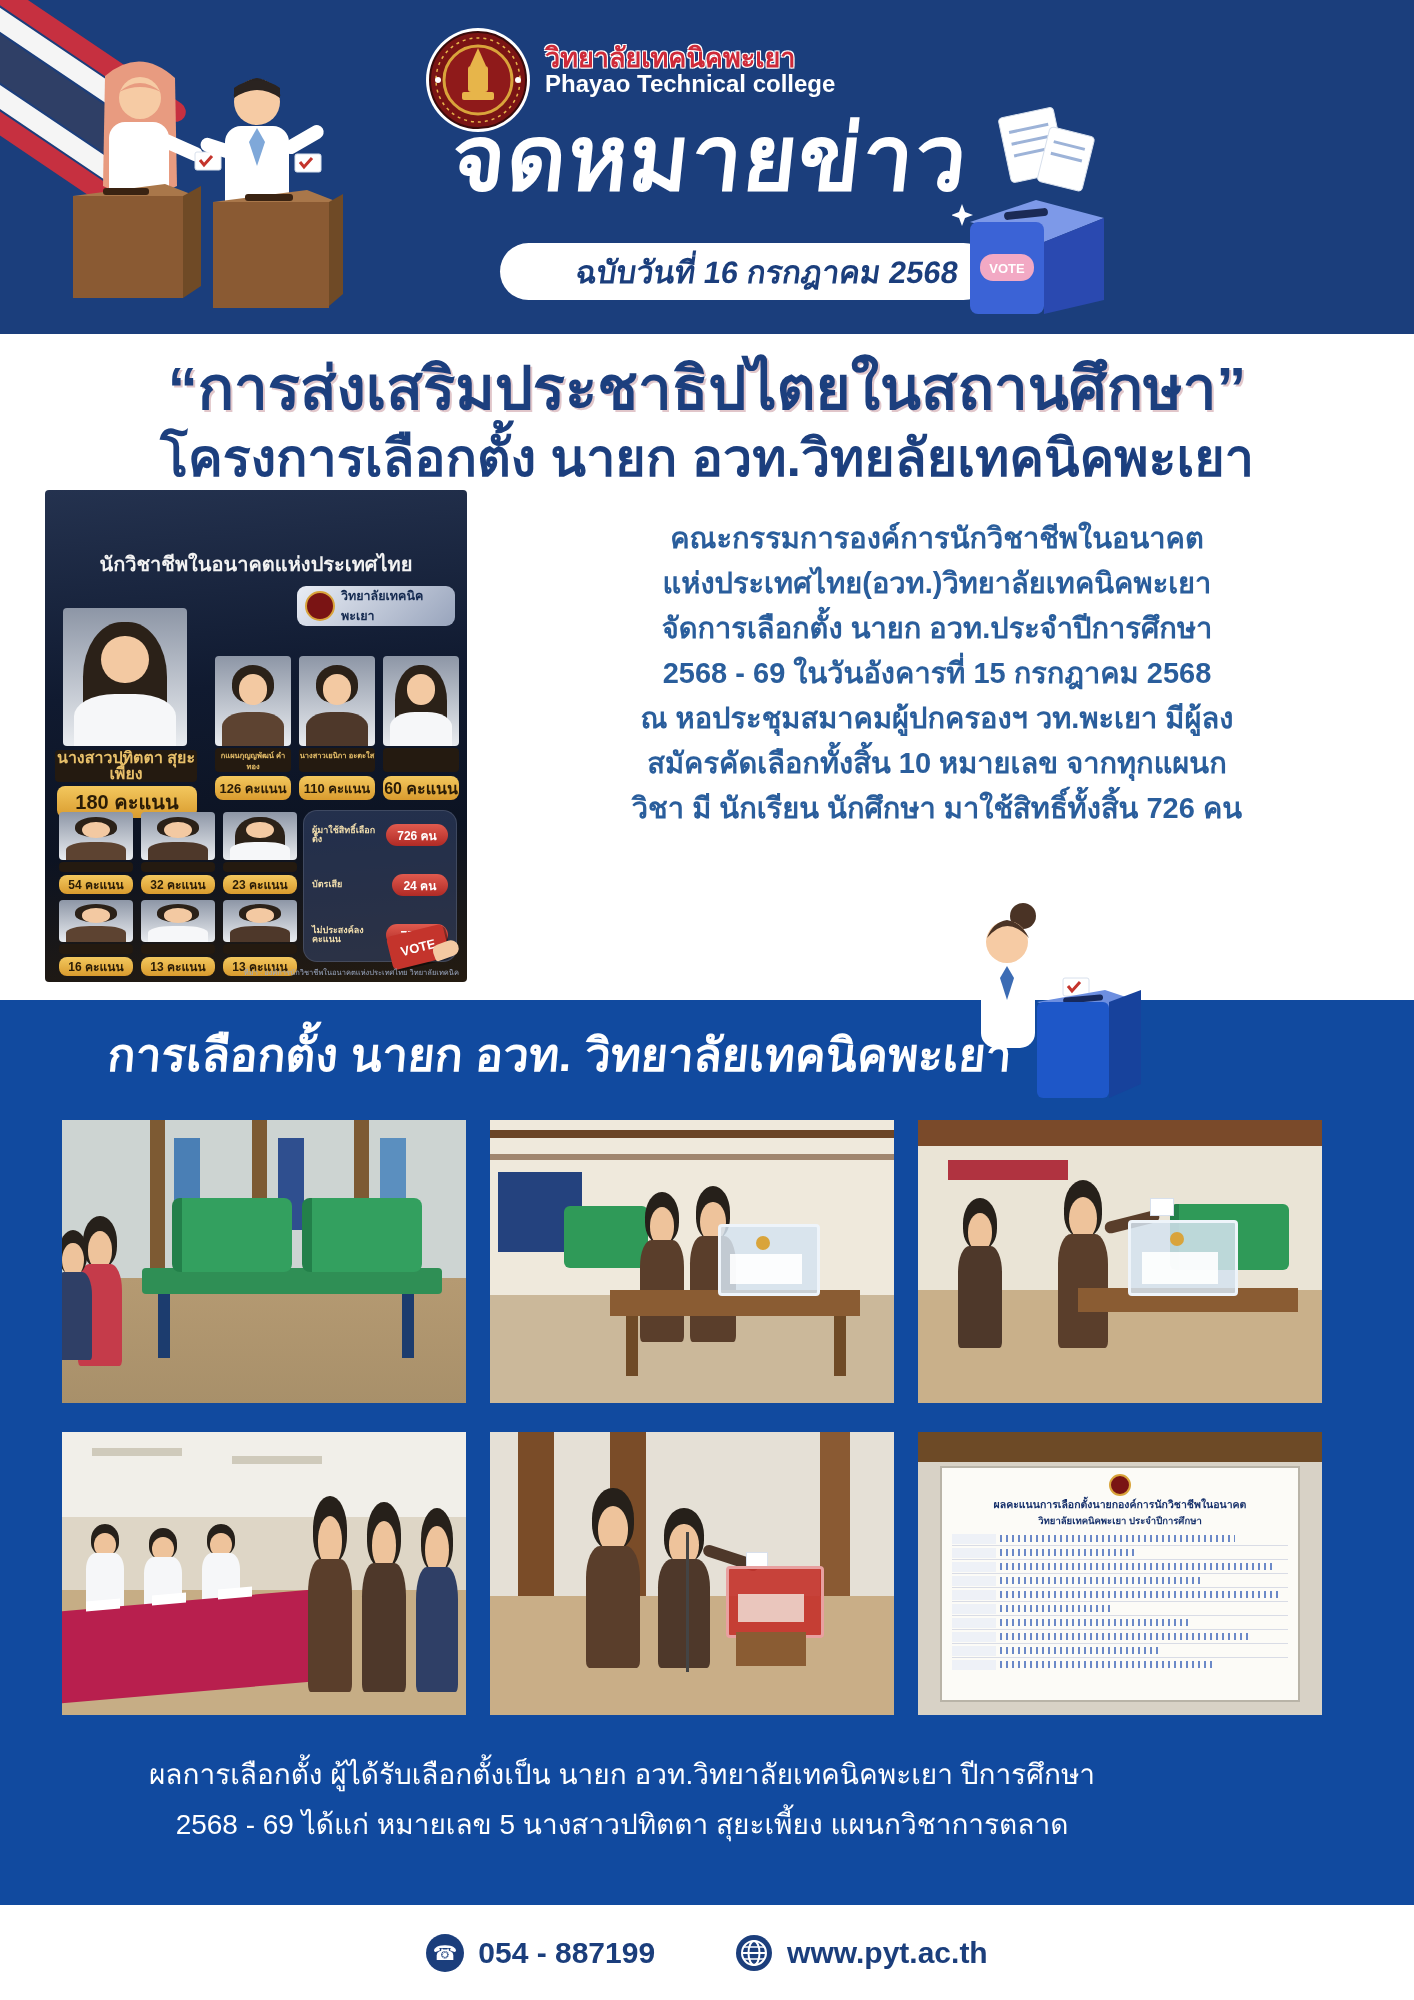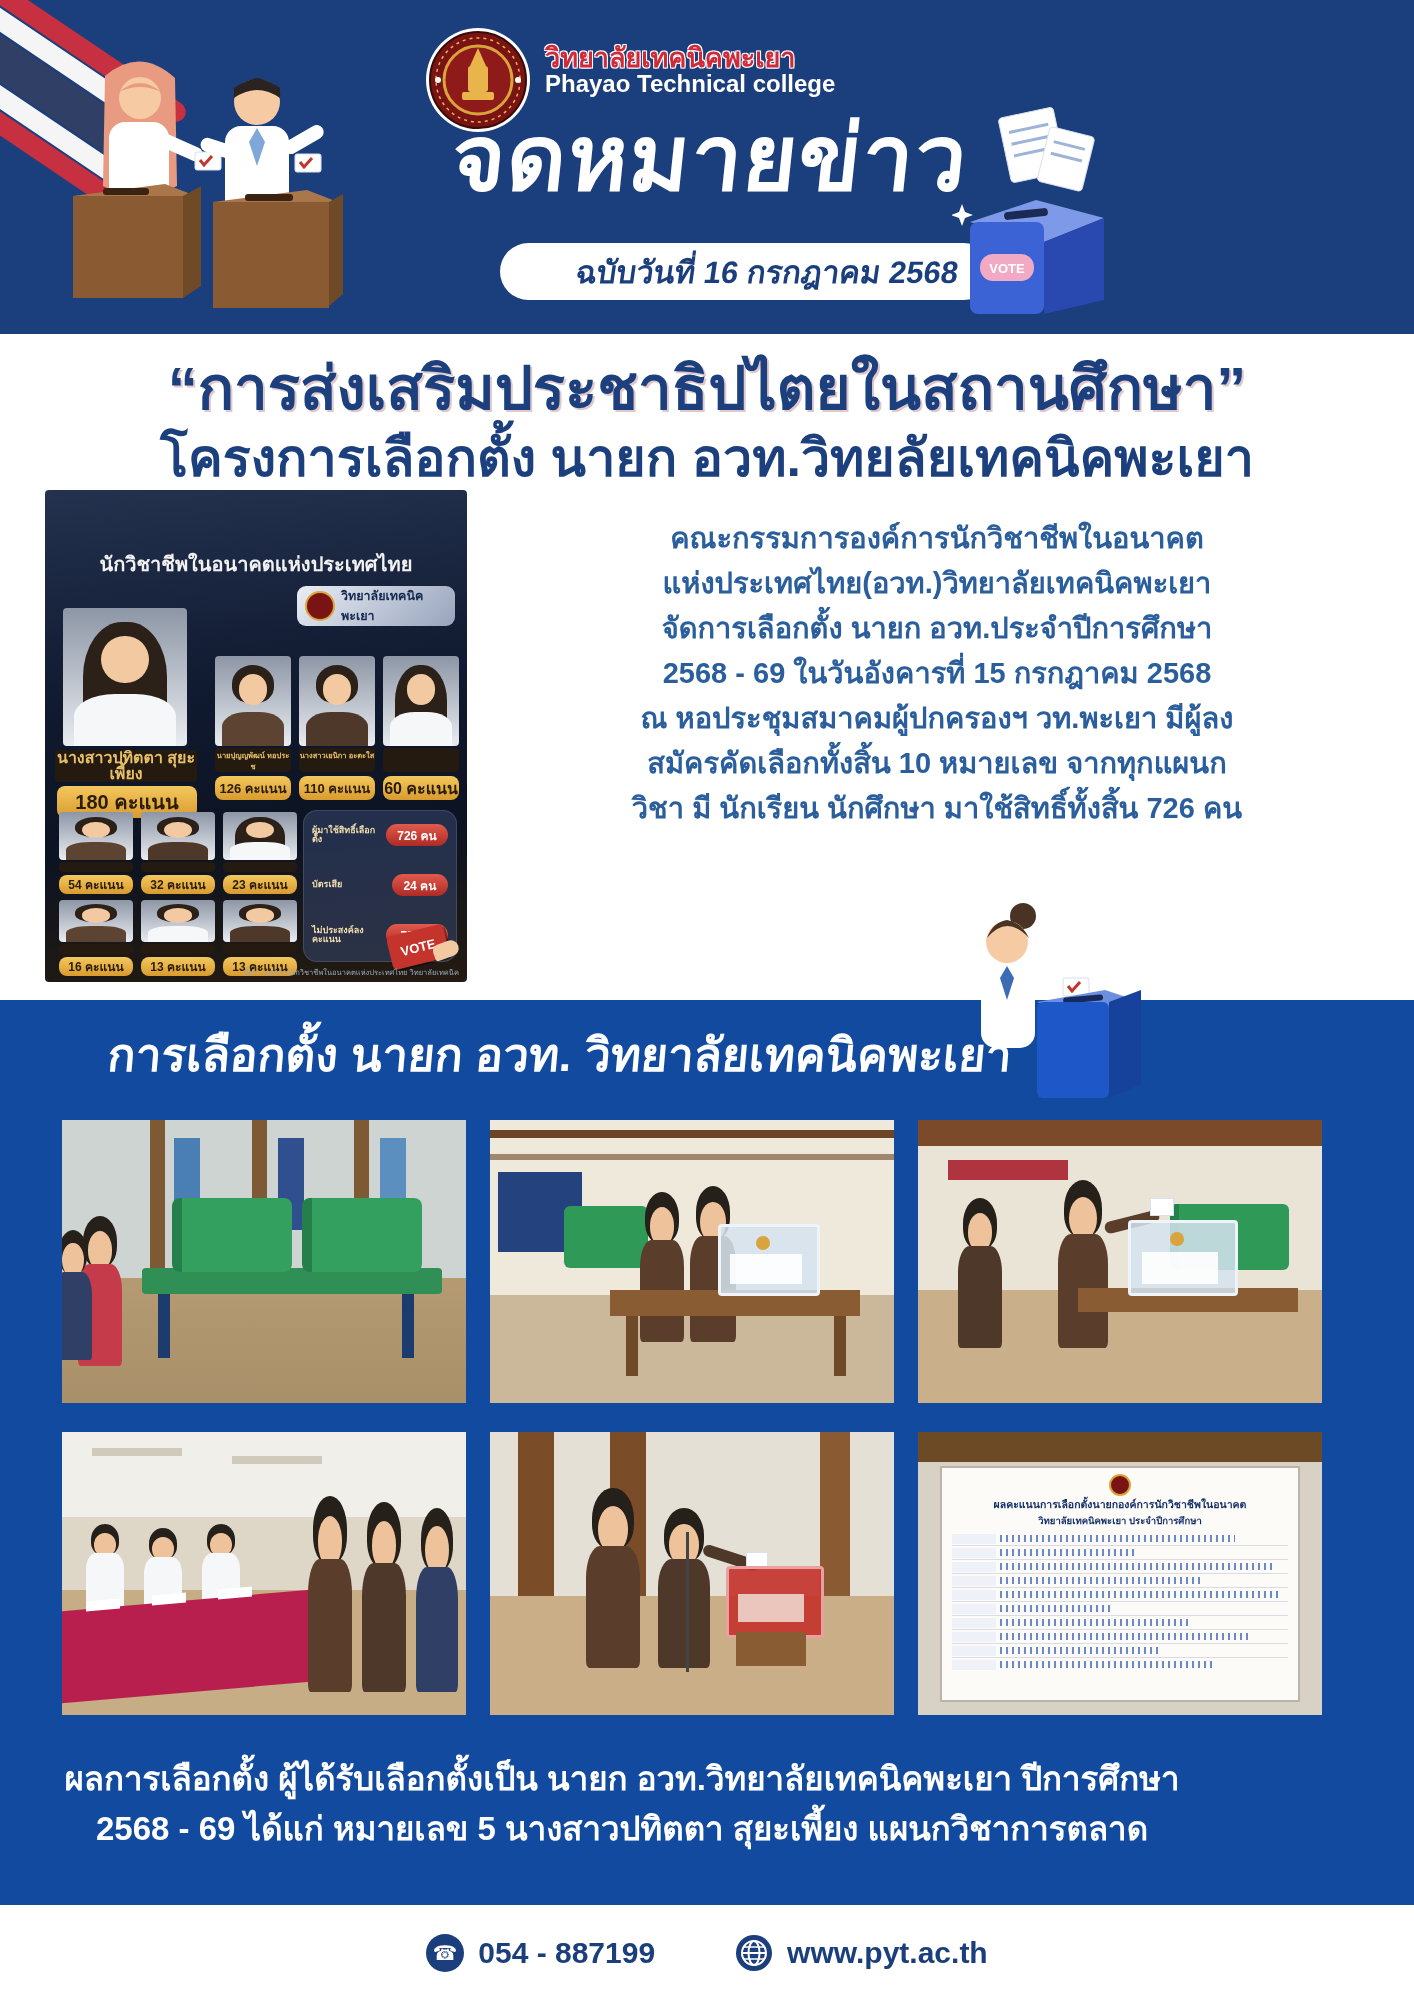"นายปุญญพัฒน์ หอประช" div.nm { text: นายปุญญพัฒน์ หอประช -> กแผนกุญญพัฒน์ คำทอง }
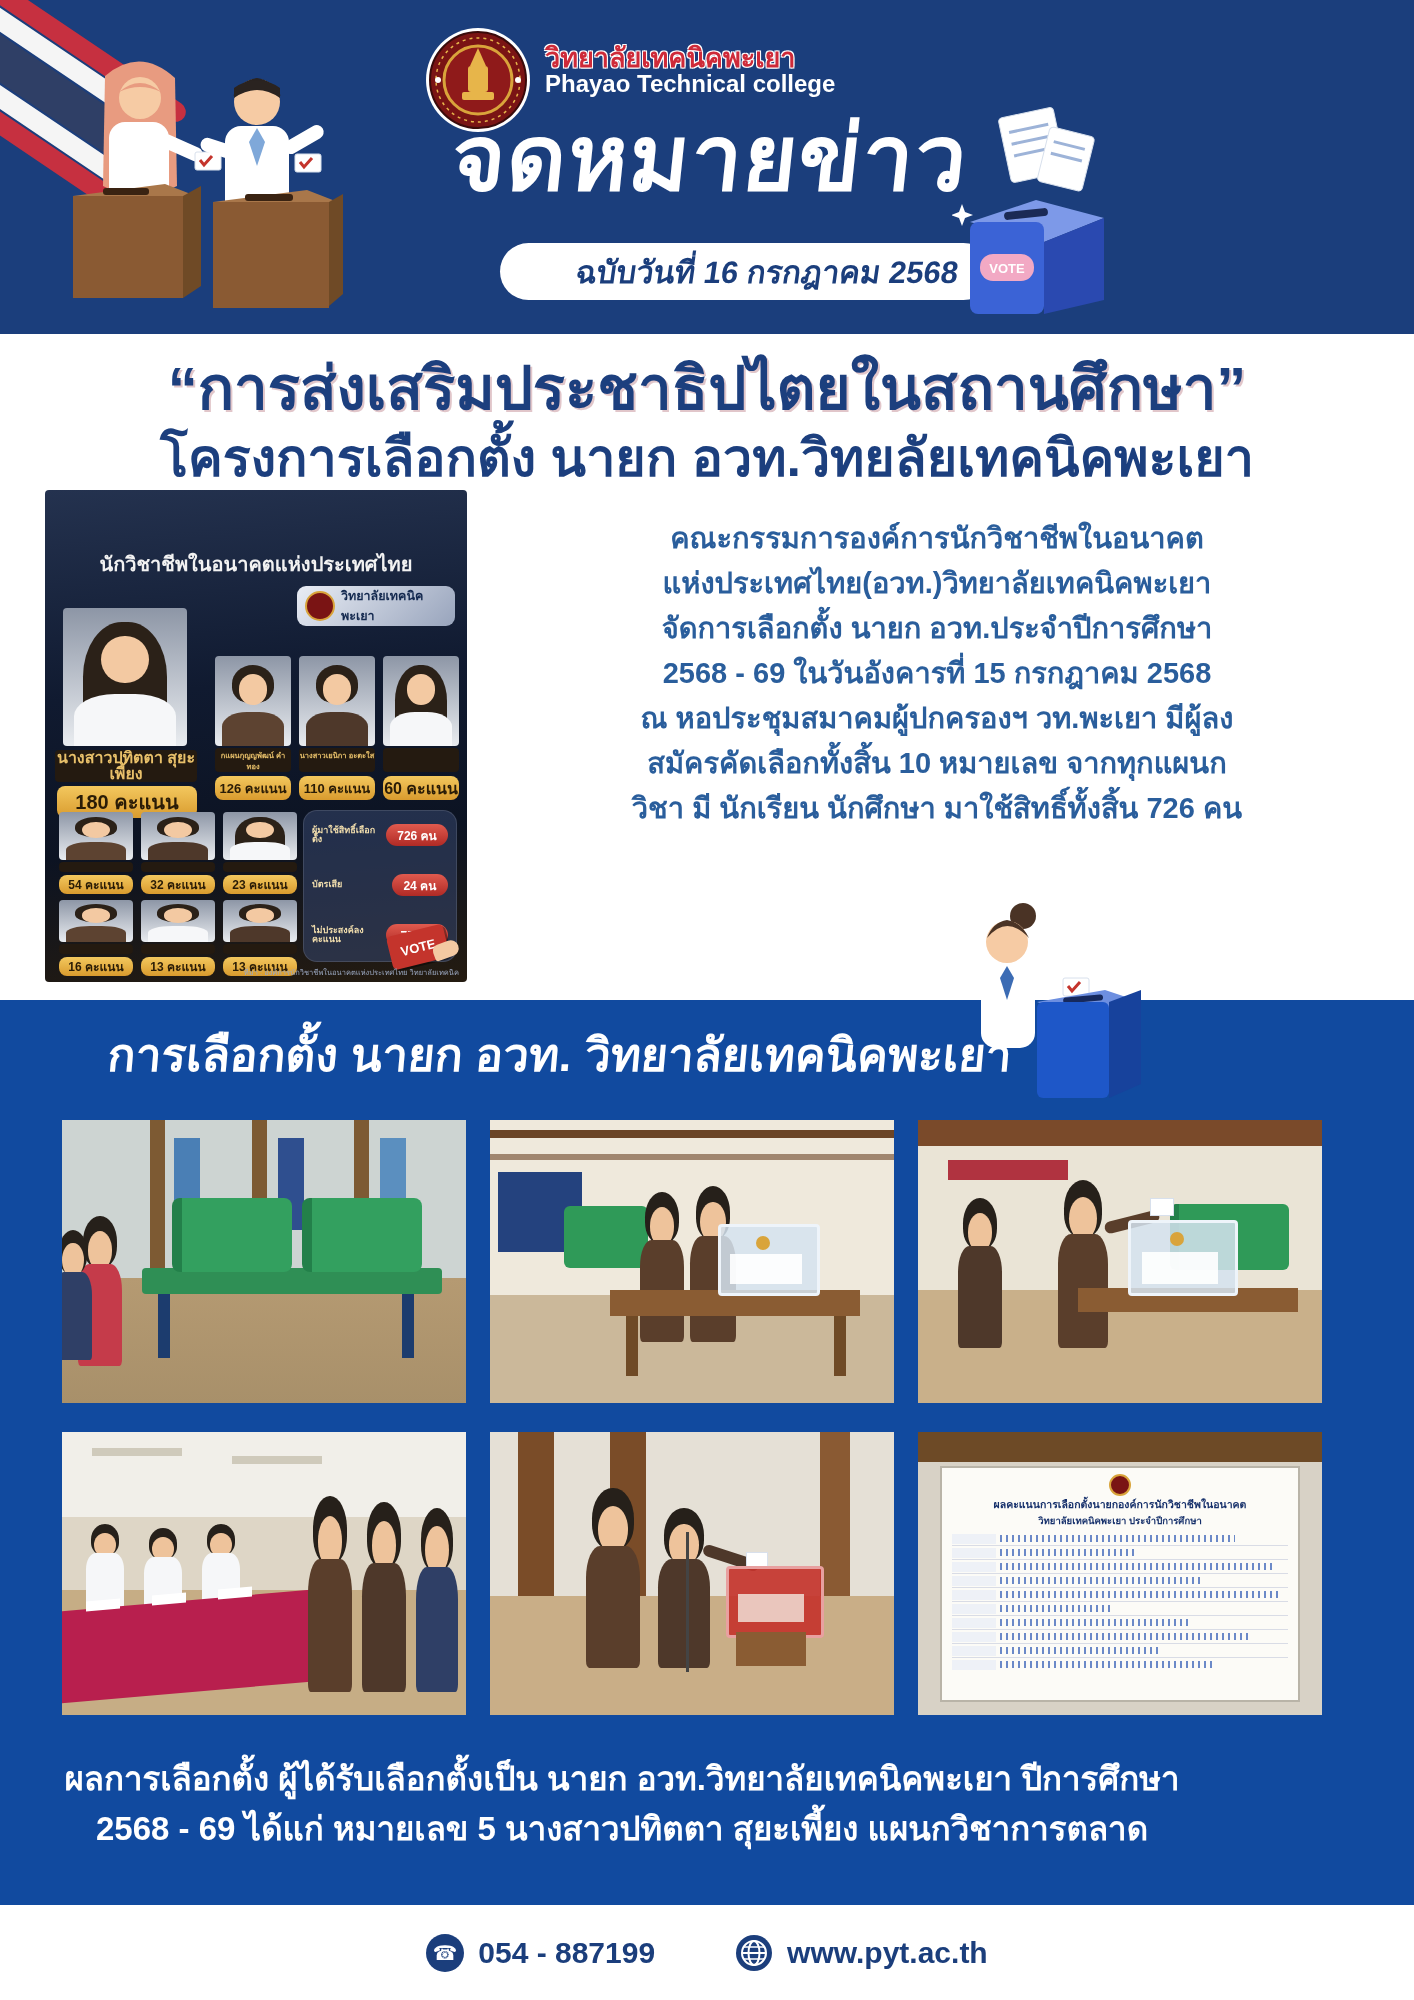"ผลการเลือกตั้ง ผู้ได้รับเลือกตั้งเป็น" .result-line { font-size: 33px -> 28px; font-weight: 700 -> 400 }
